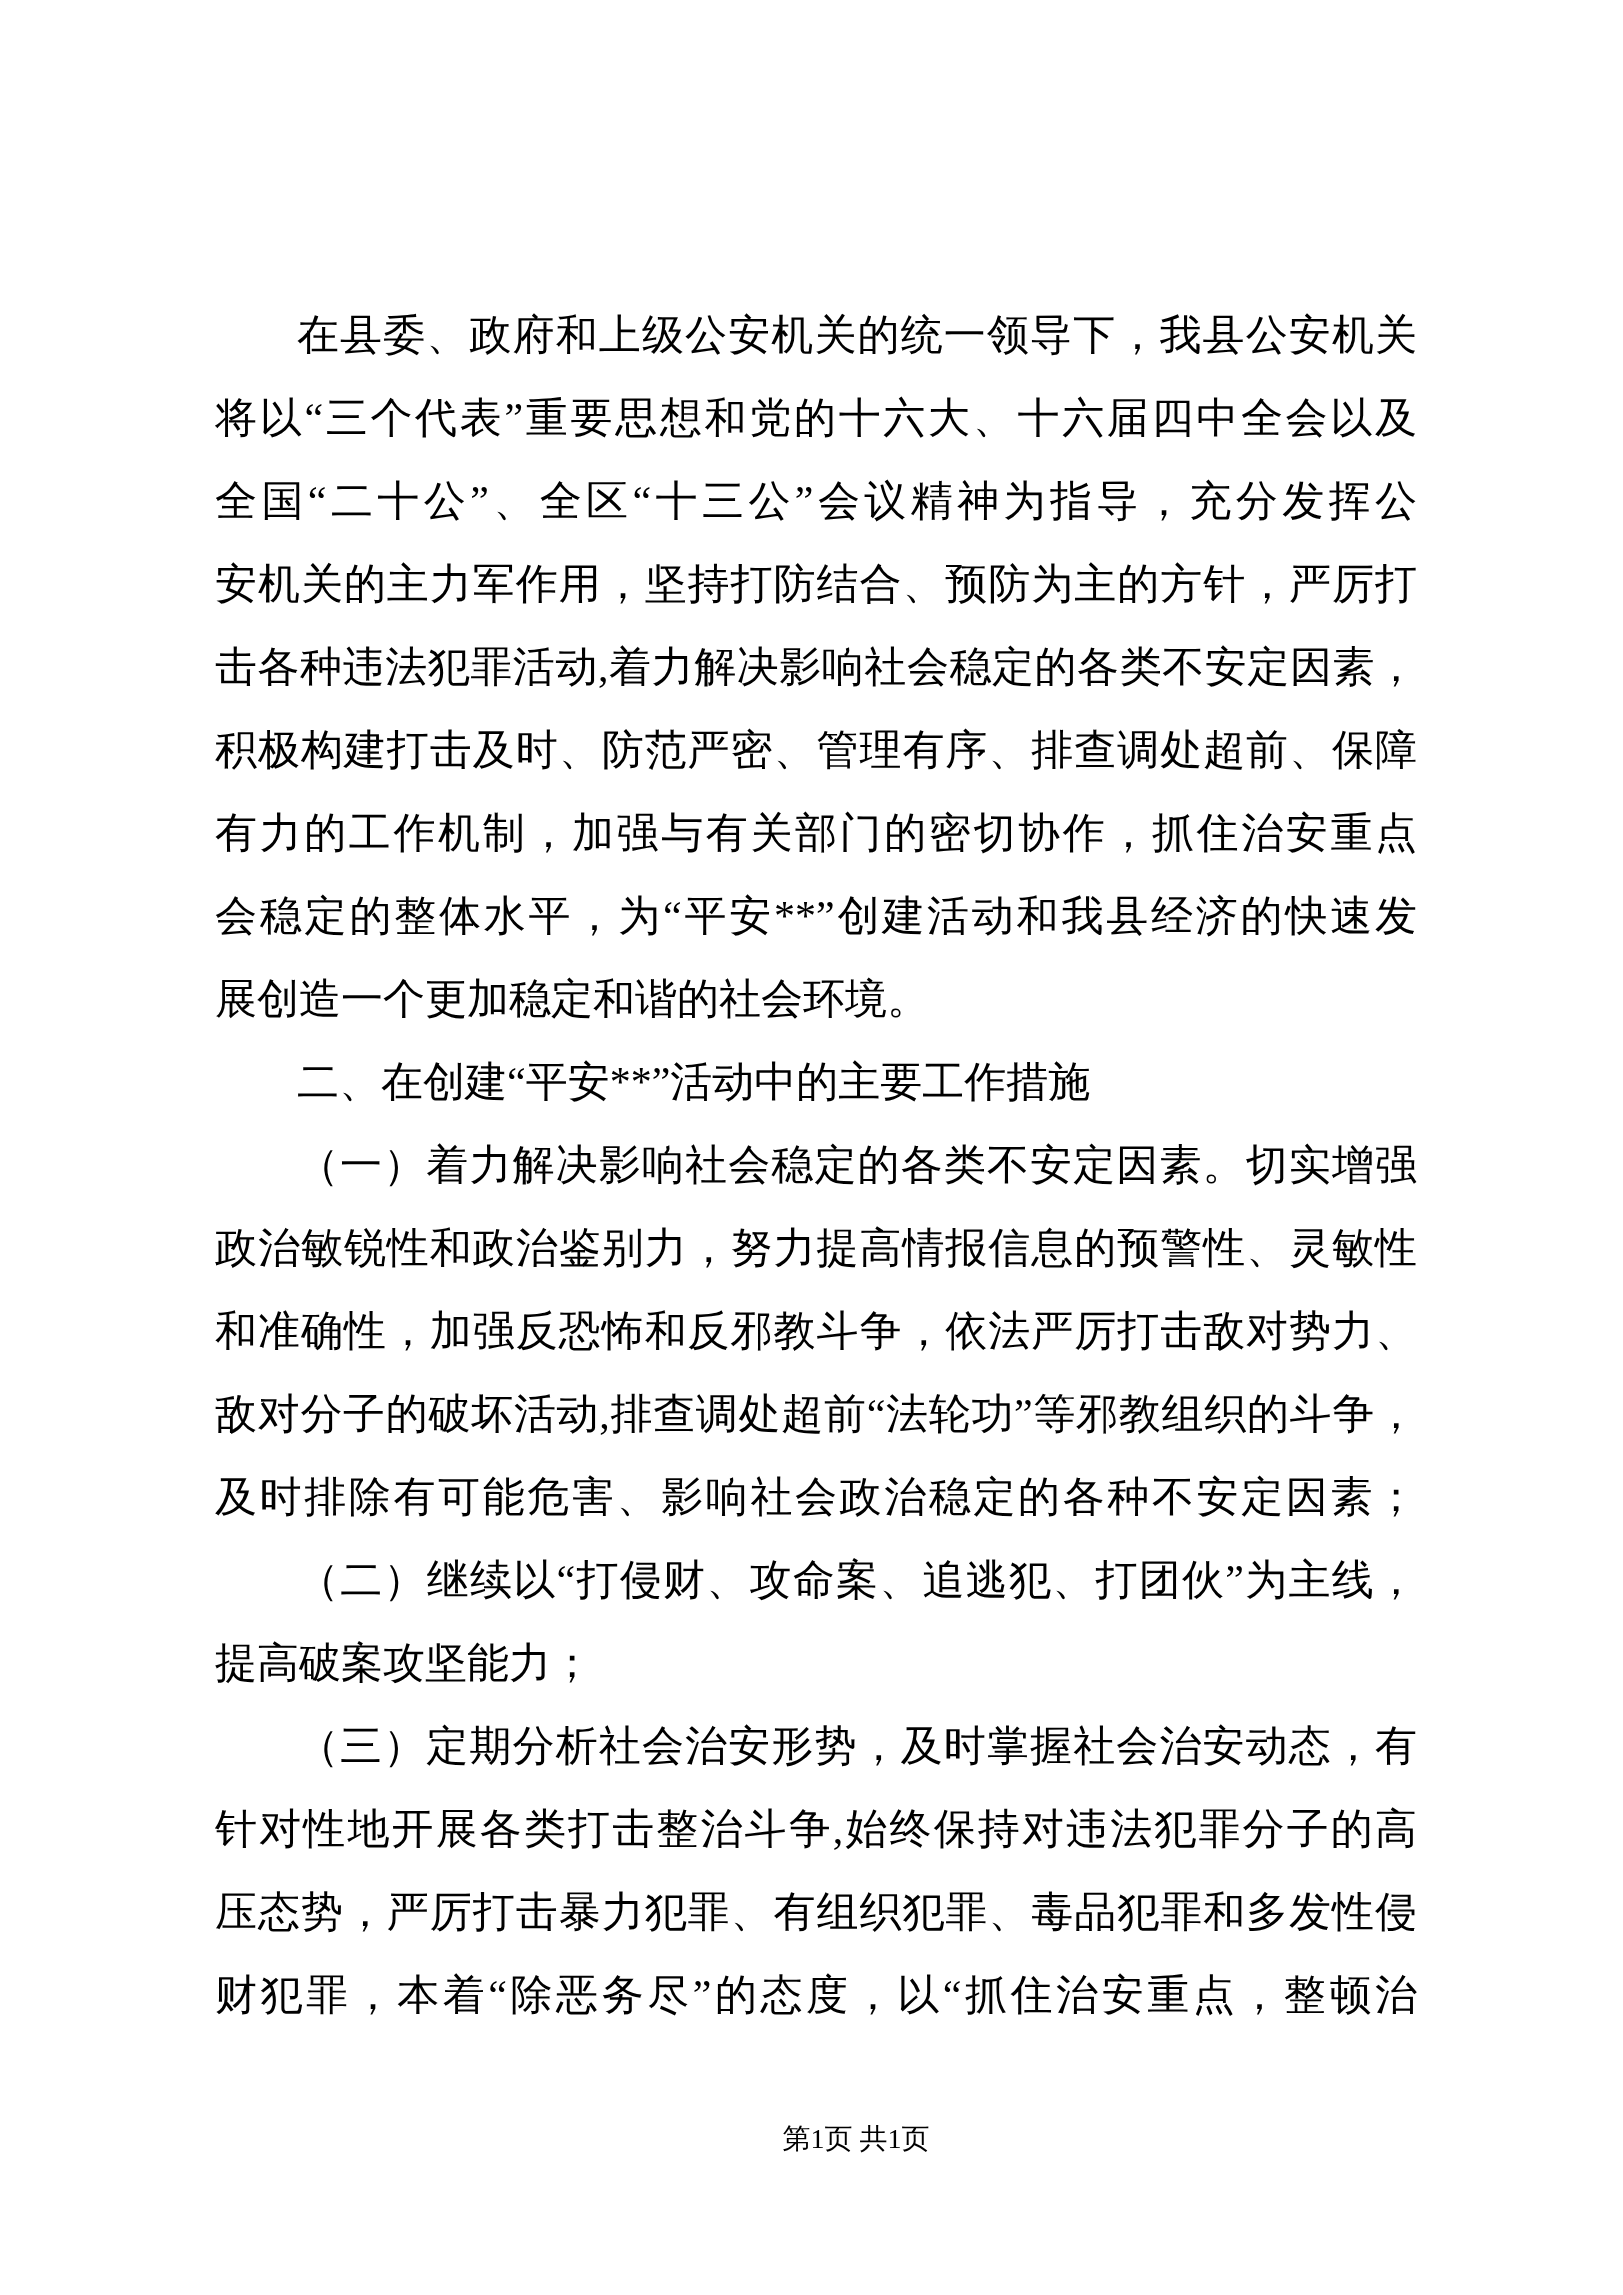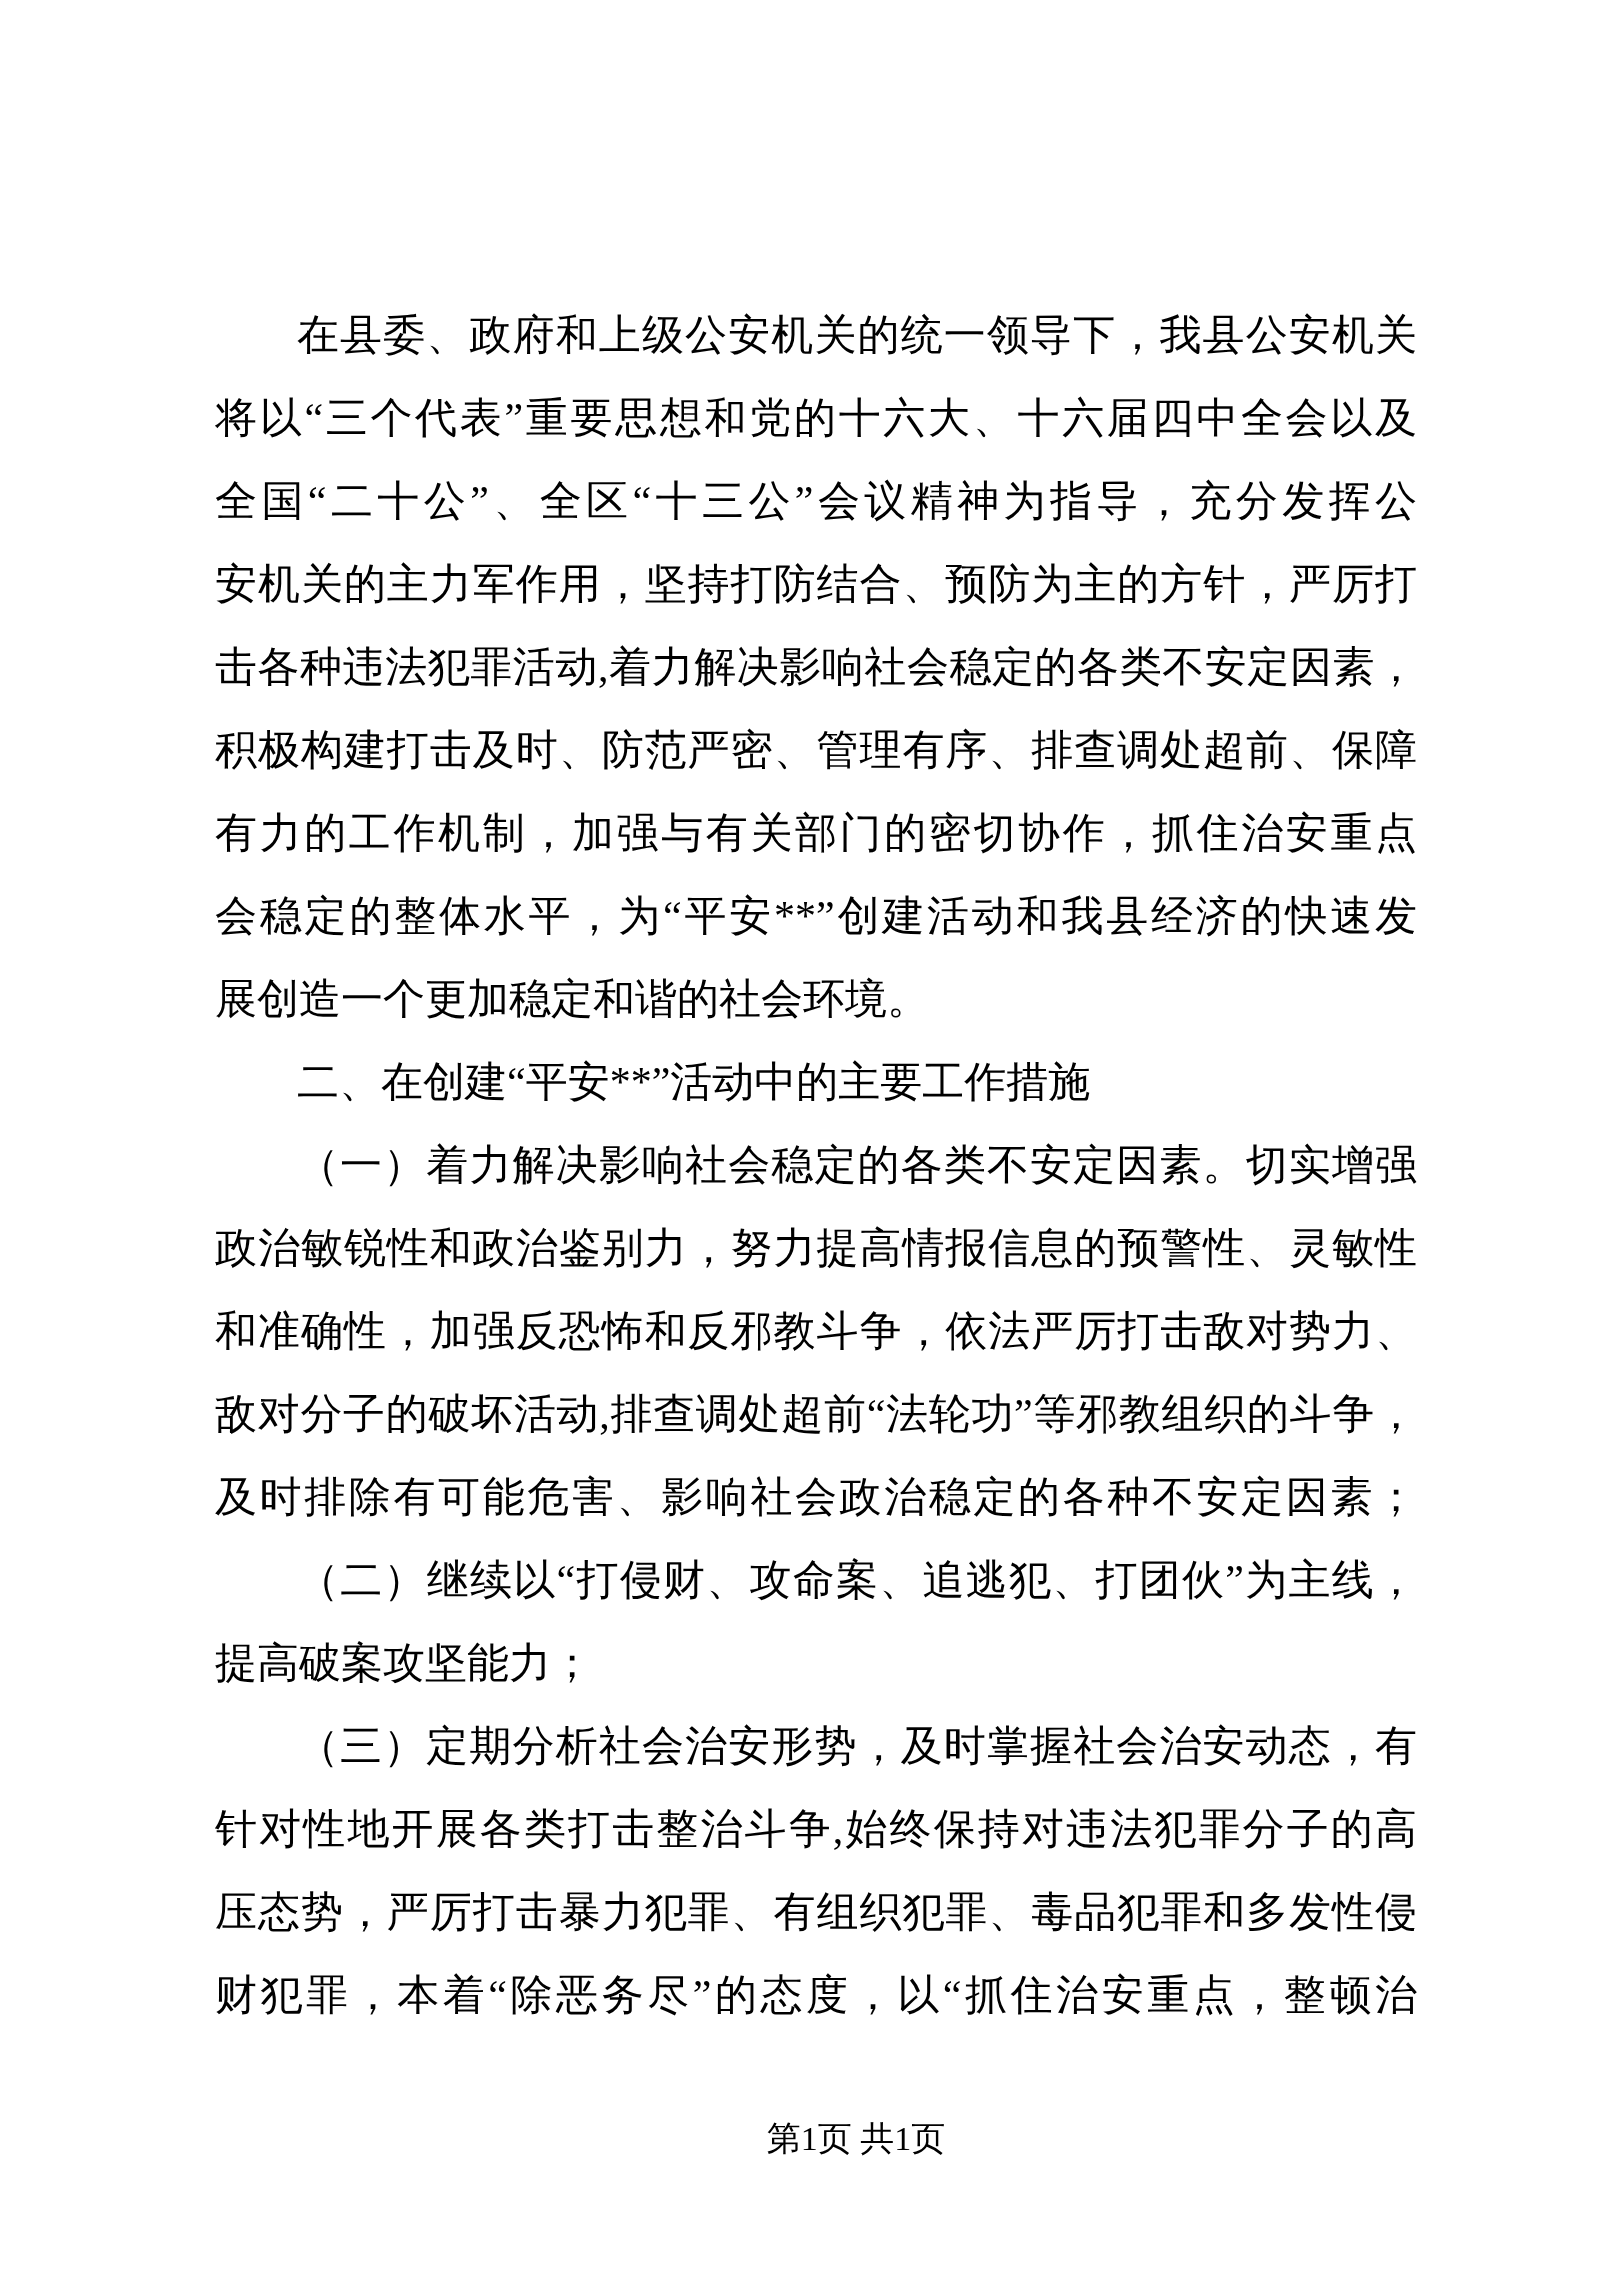"第1页 共1页" .footer { font-size: 34px -> 28px }
